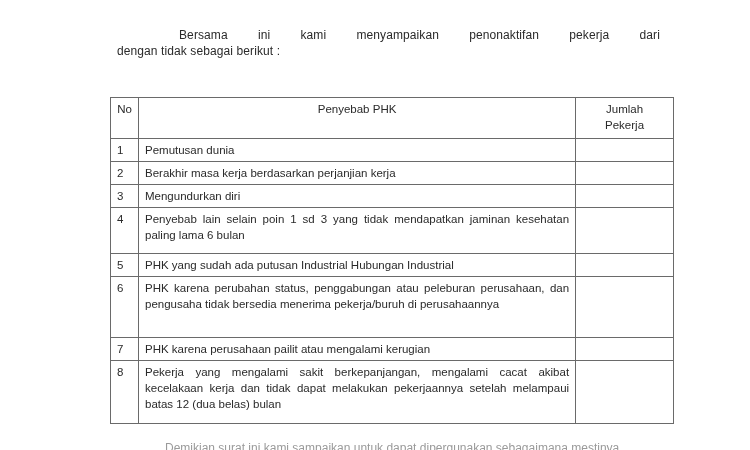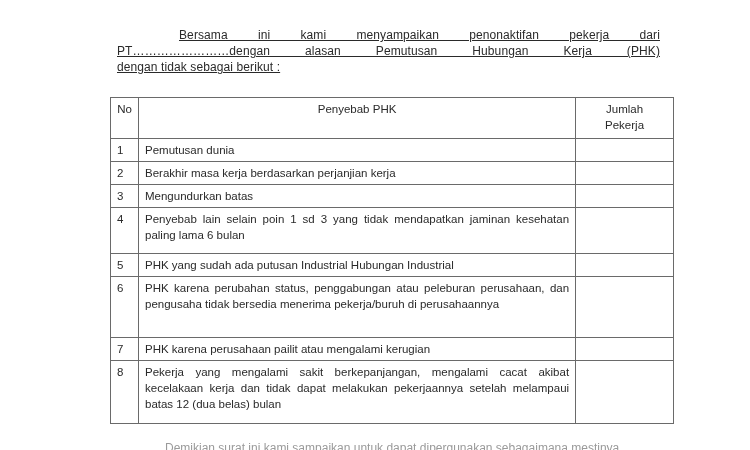"Bersama ini kami menyampaikan" .intro { text-decoration: underline -> none }
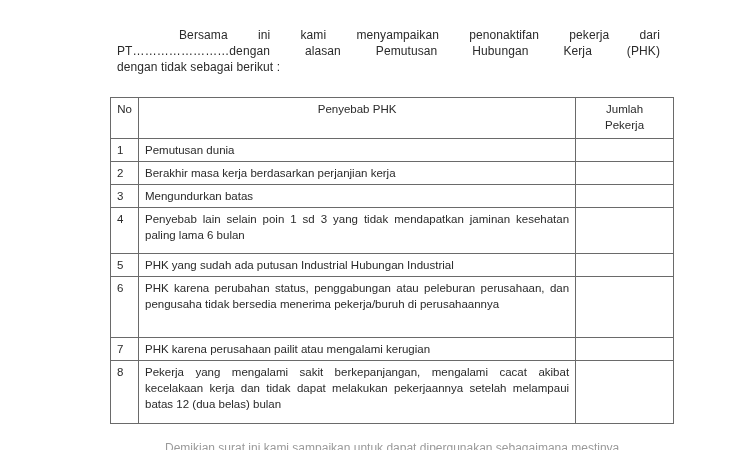"PT……………………dengan alasan Pemutusan" span.line { html: <span>PT……………………dengan alasan Pemutusan Hubungan Kerja (PHK)</span> -> none }
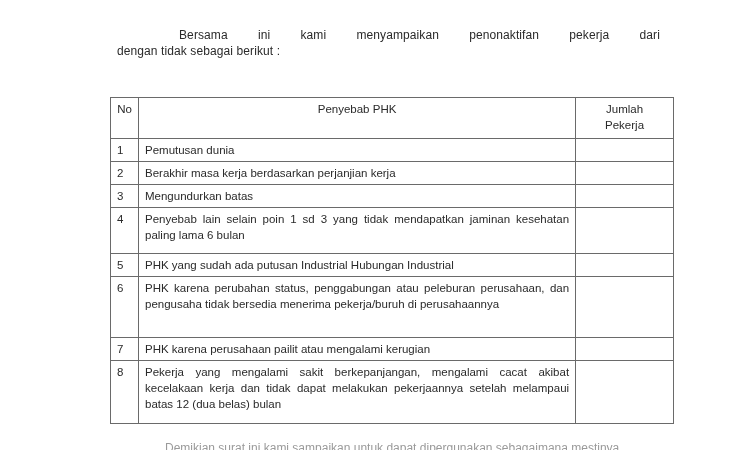"Mengundurkan batas" td.cause { text: batas -> diri }
